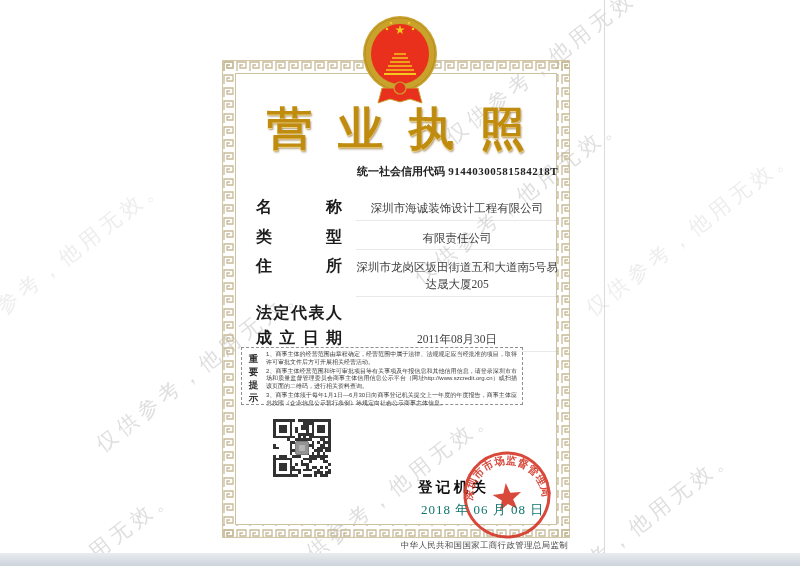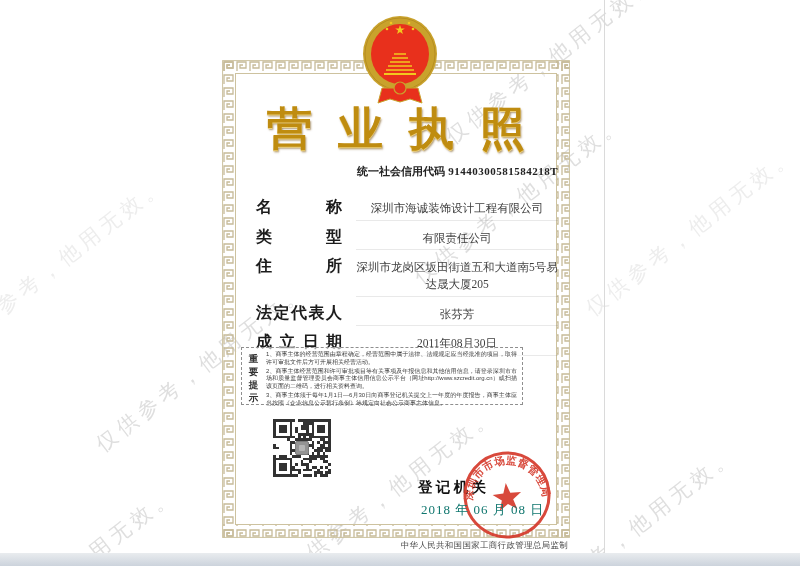"张芬芳" div.fvalue { html: <div>张芬芳</div> -> none }
